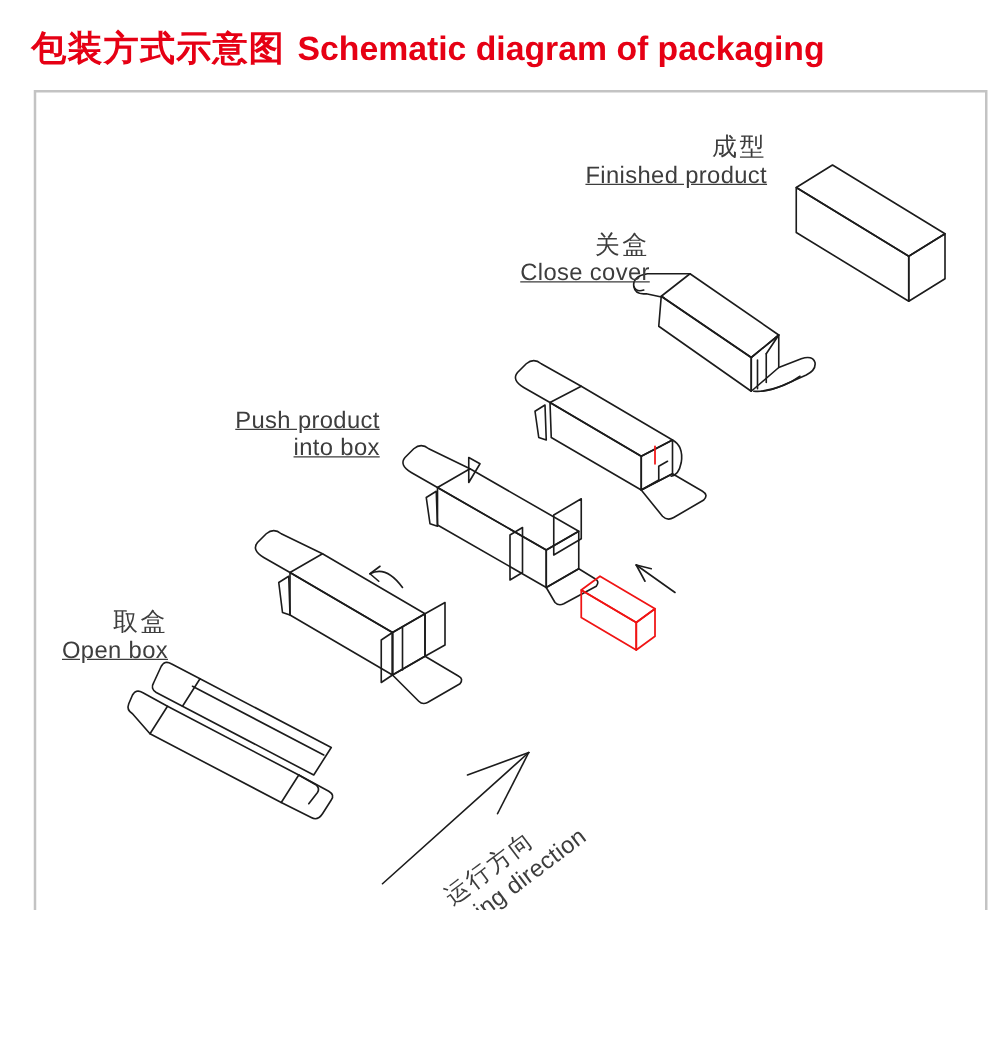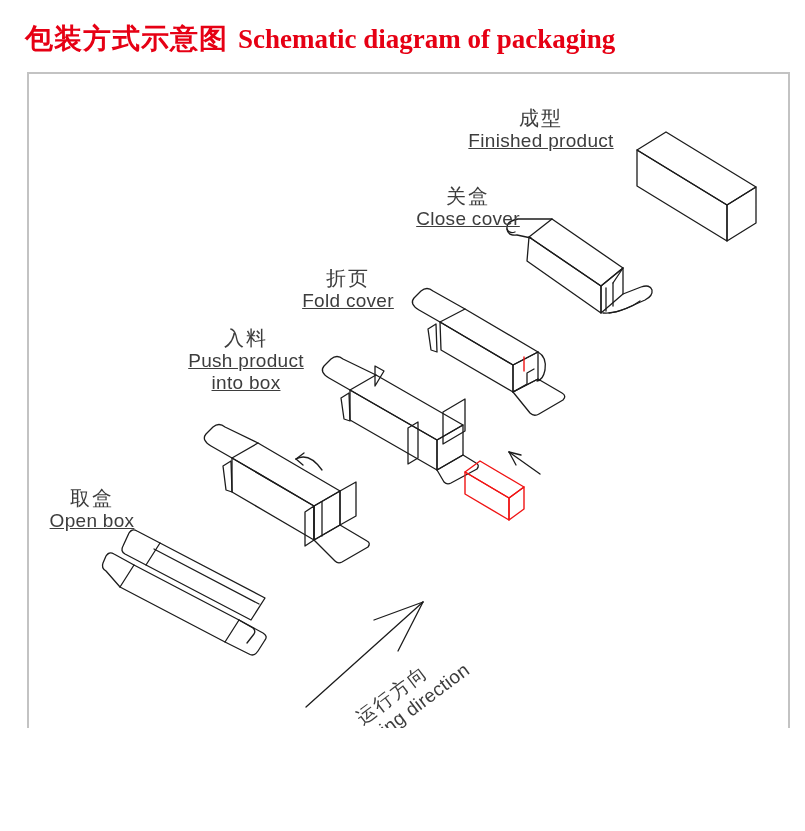"Schematic diagram of packaging" .title-en { font-family: Liberation Serif, serif -> Liberation Sans, sans-serif }
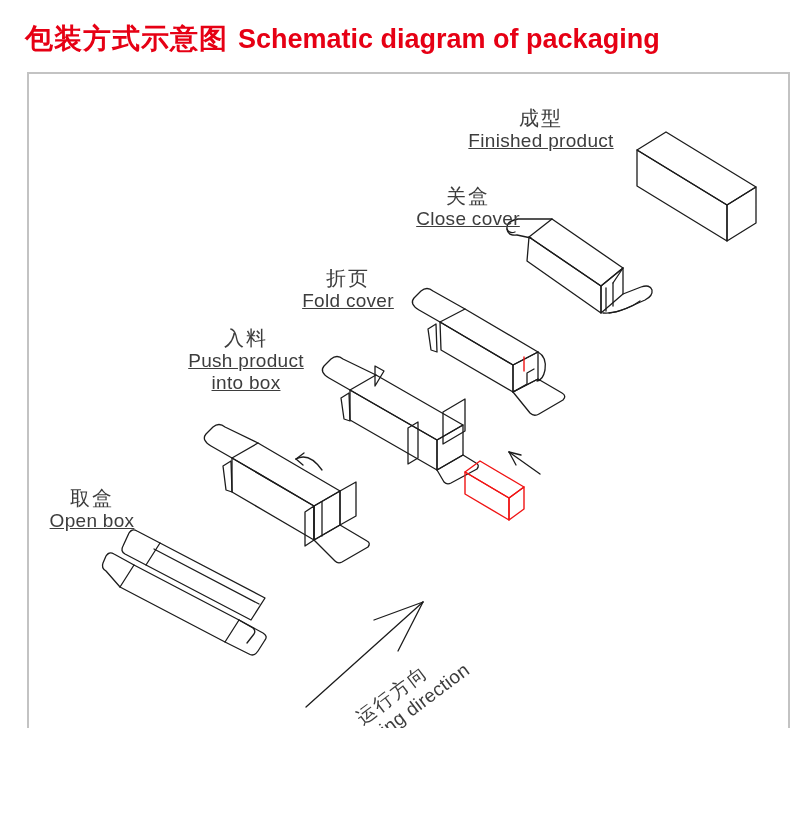"成型" .stage-label { text-align: center -> right }
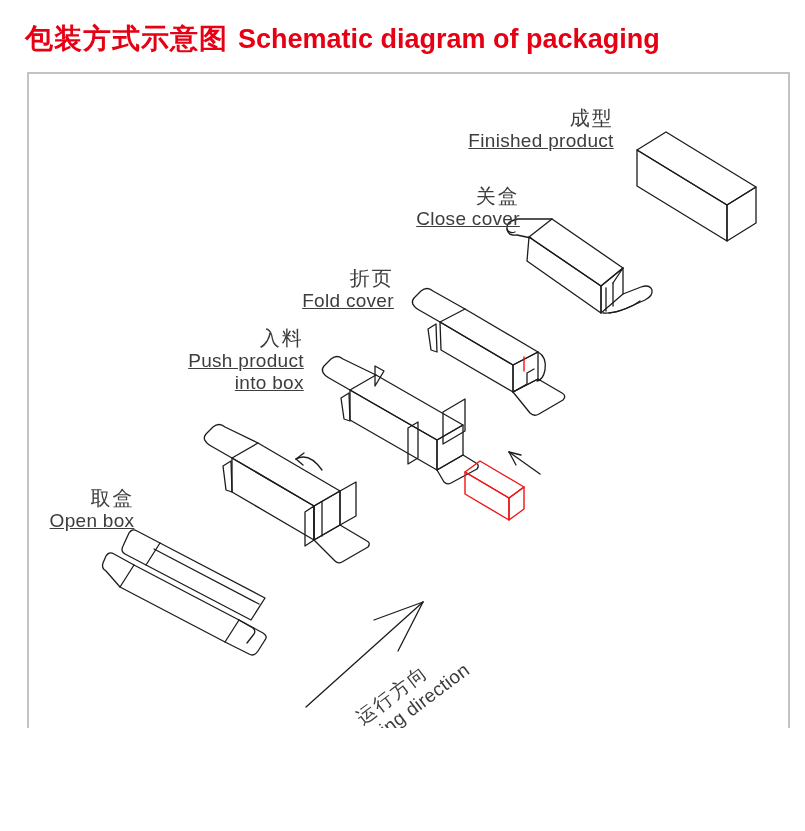"折页" div.stage-label { html: <div> <div>折页</div> <div>Fold cover</div> </div> -> none }
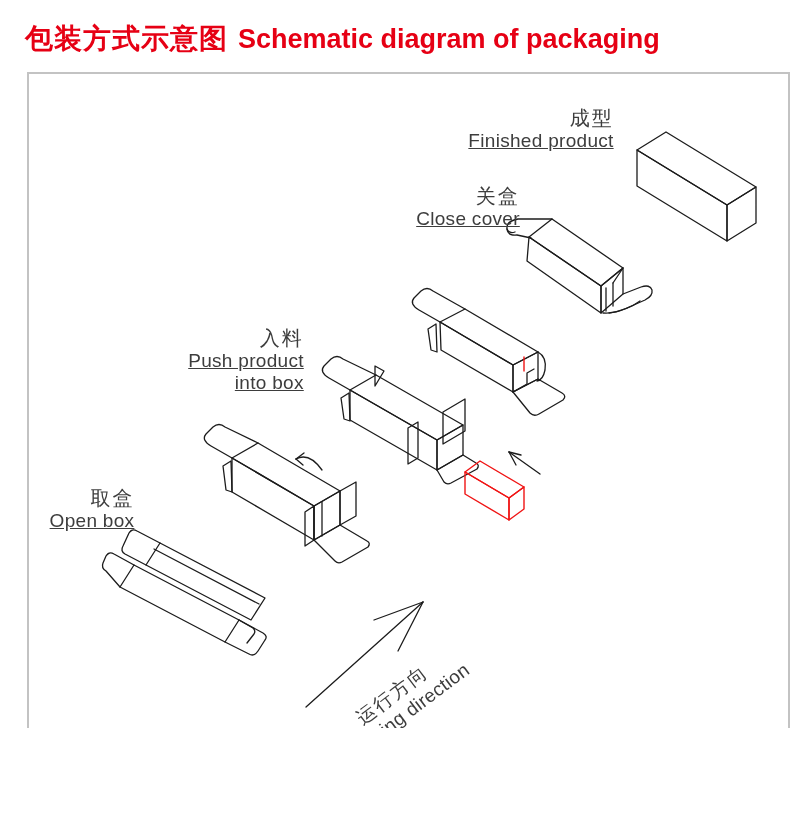"入料" div.cn { html: <div>入料</div> -> none }
